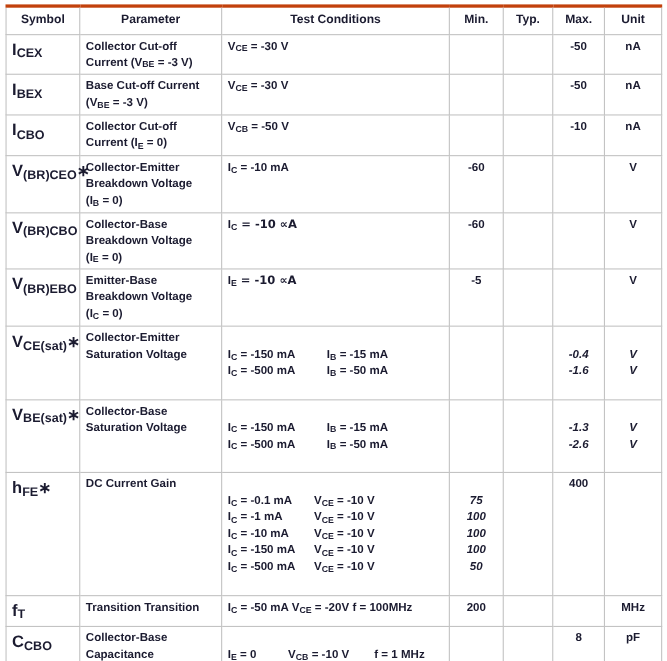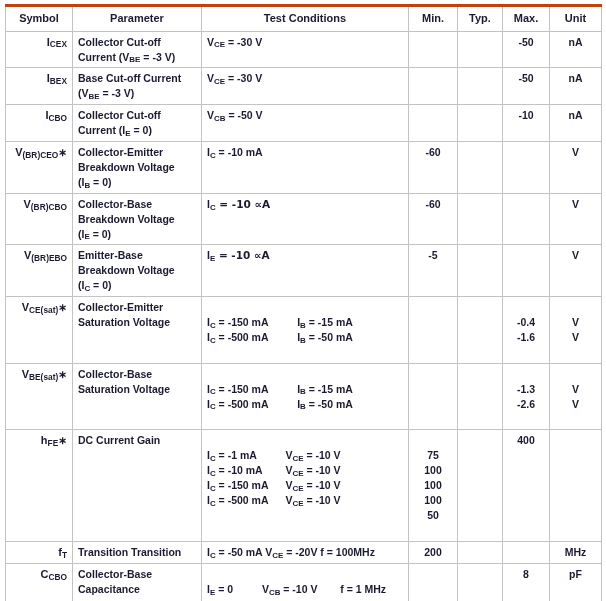"ICEX" td.sym { font-size: 11px -> 15px; text-align: right -> left }
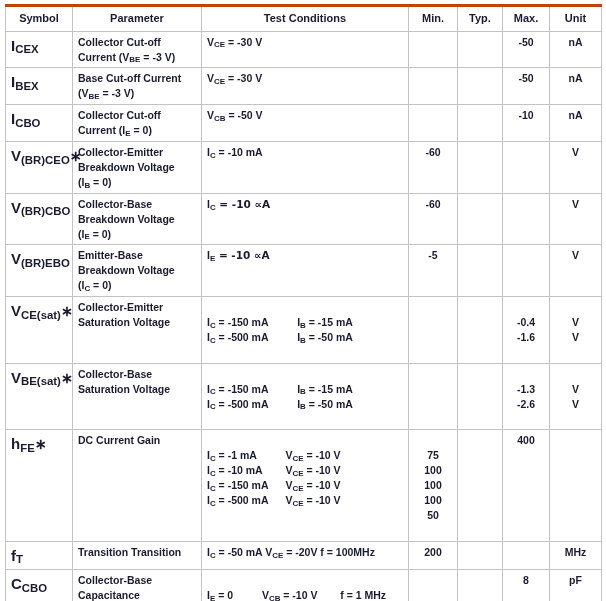"-0.4" .num-stack div { font-style: none -> italic }
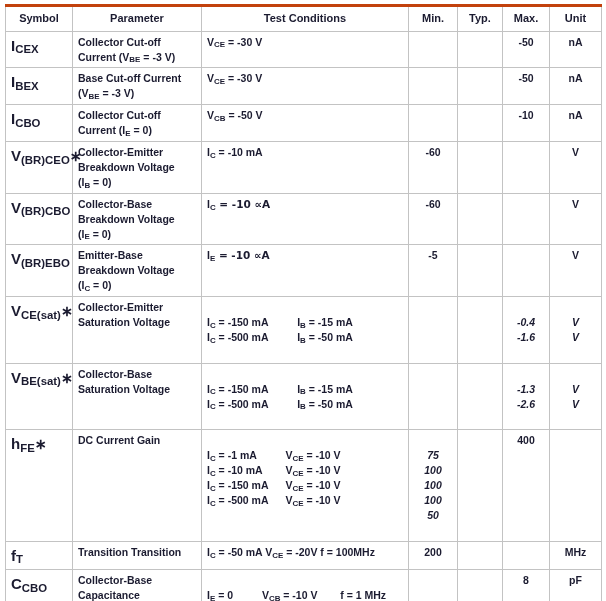"IC = -0.1 mA" div.cond-row { html: none -> <div> <span><span>I</span><span>C</span><span> = -0.1 mA</span></span> <span><span>V</span><span>CE</span><span> = -10 V</span></span> </div> }
